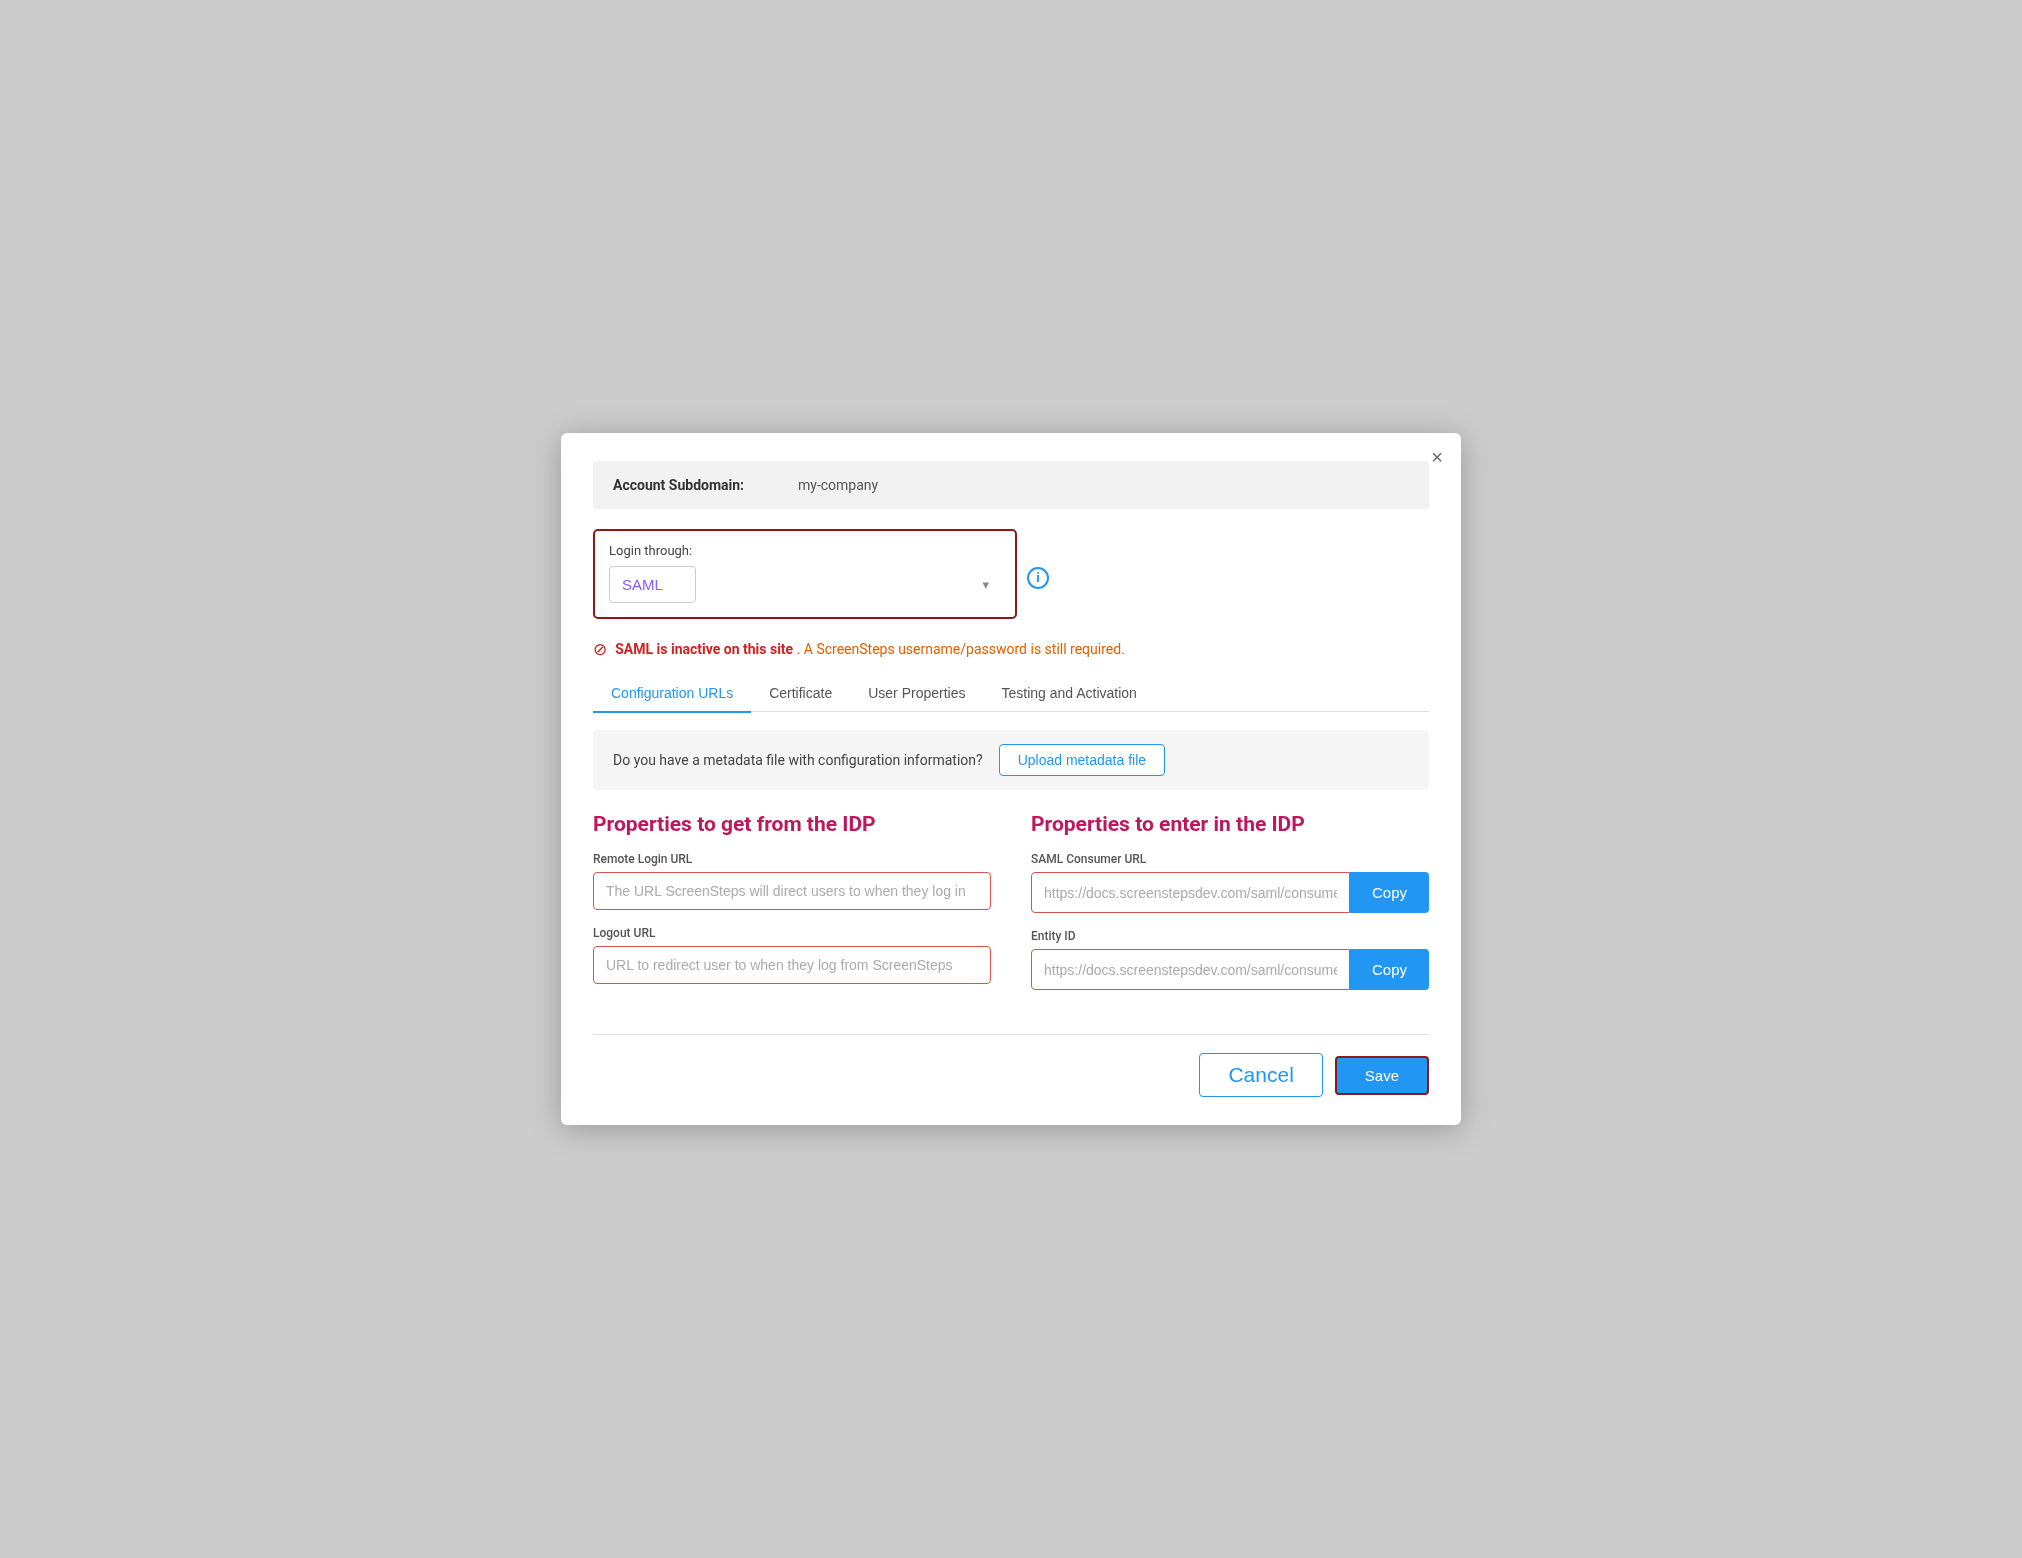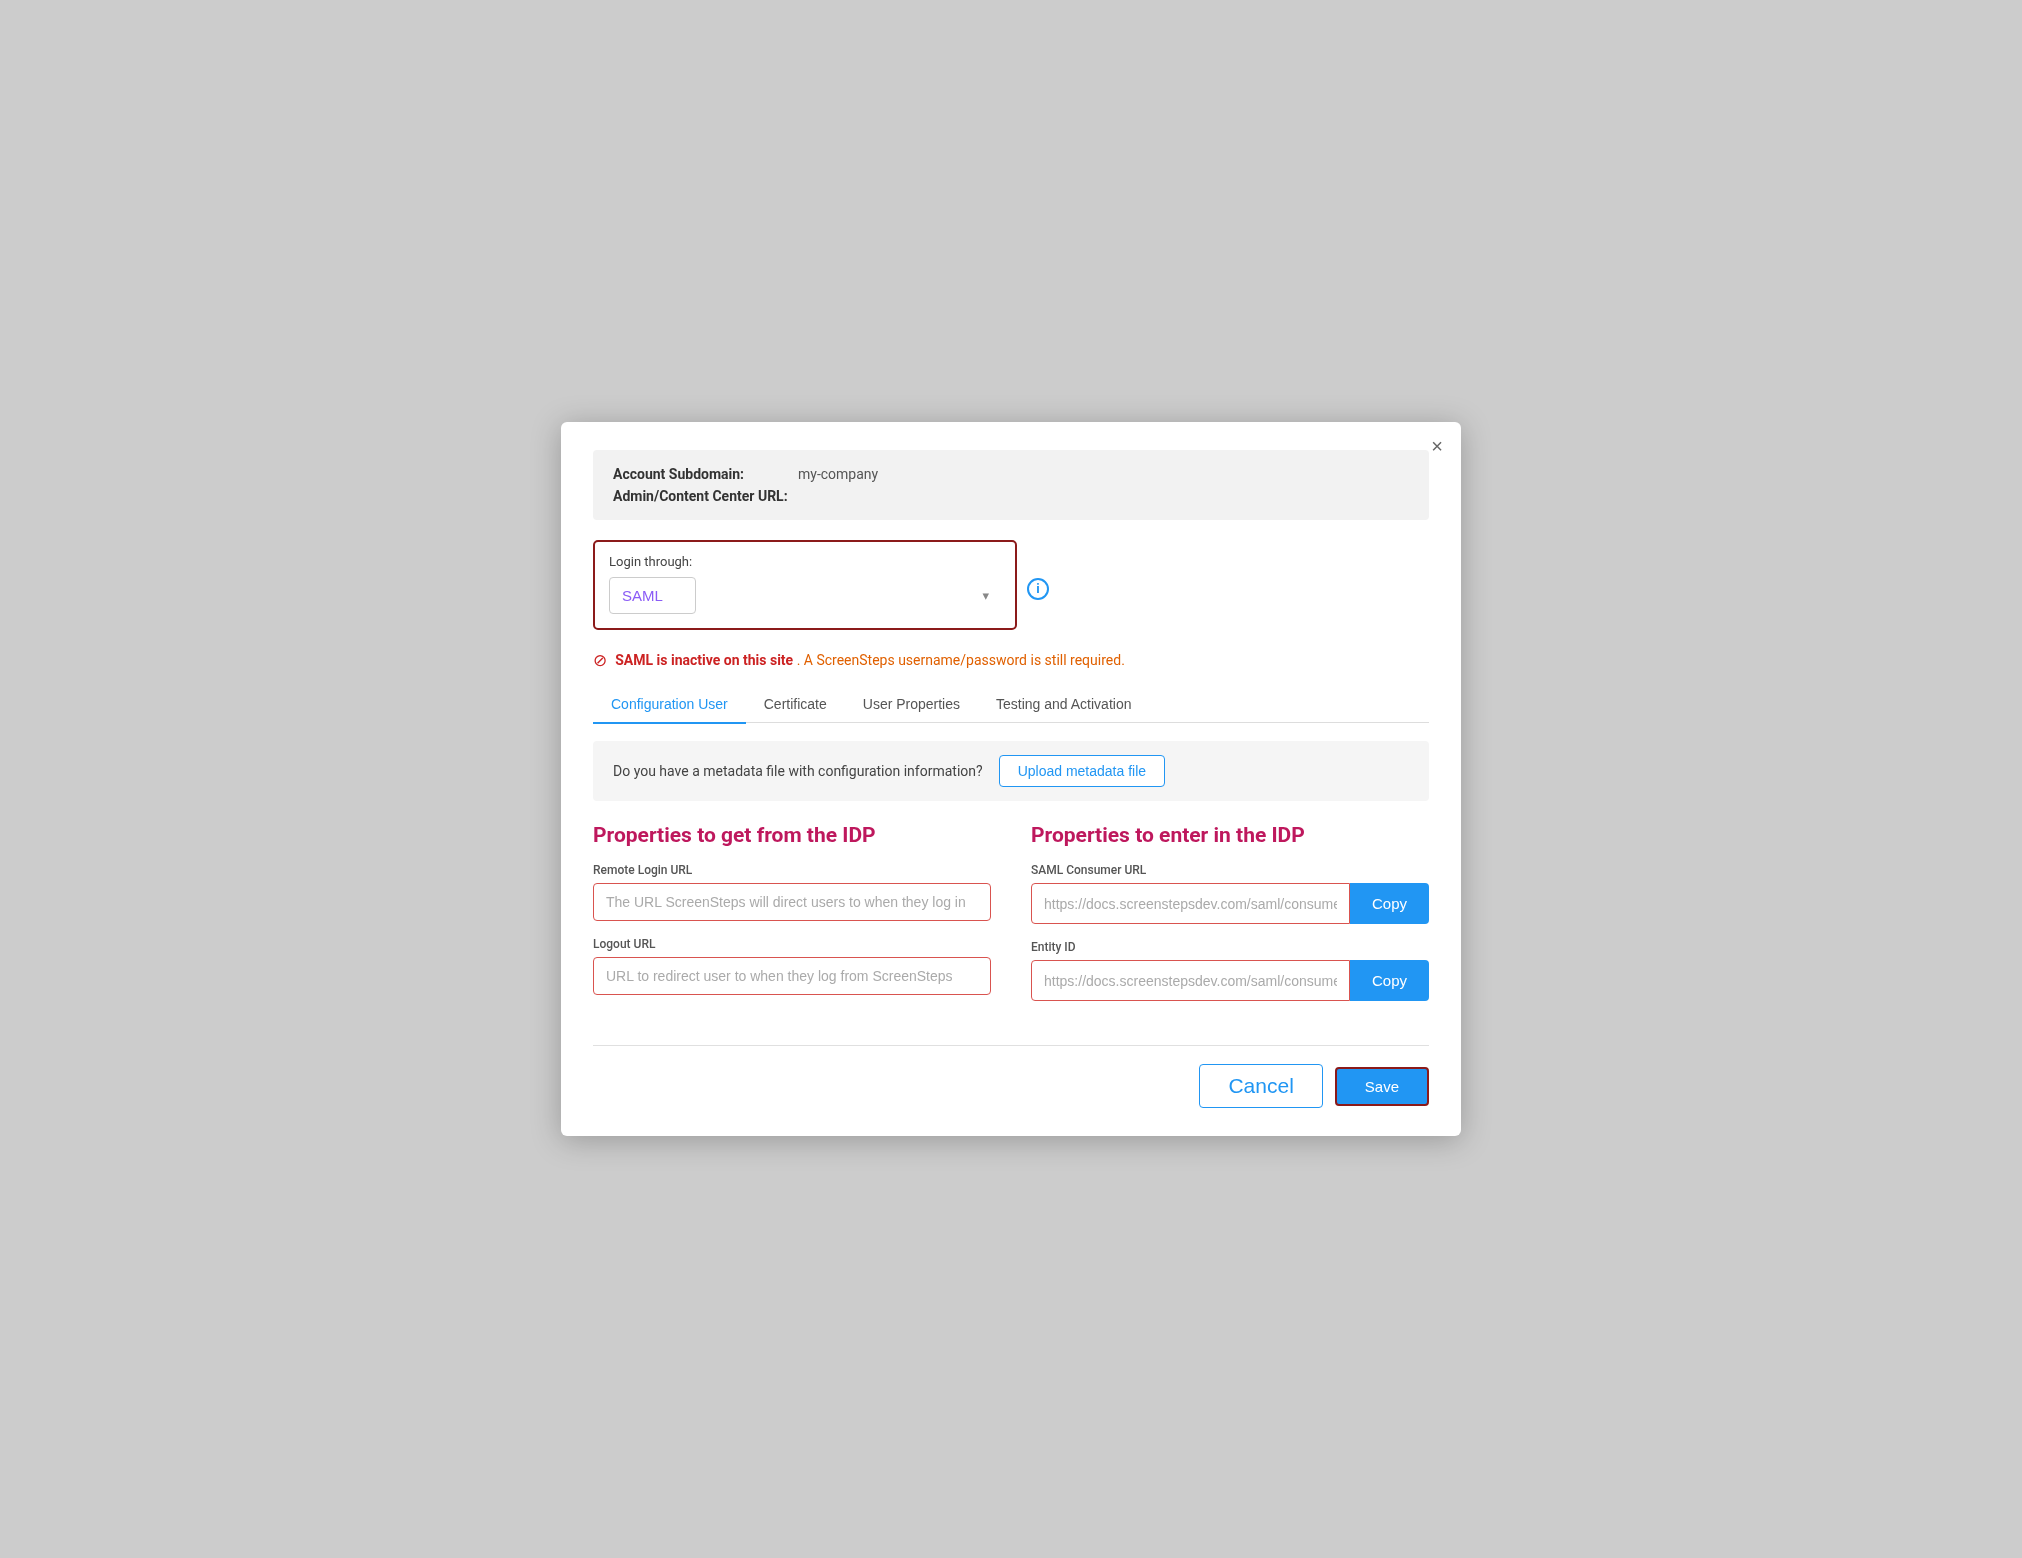"Admin/Content Center URL:" div.info-row { html: <div> <span>Admin/Content Center URL:</span> <span></span> </div> -> none }
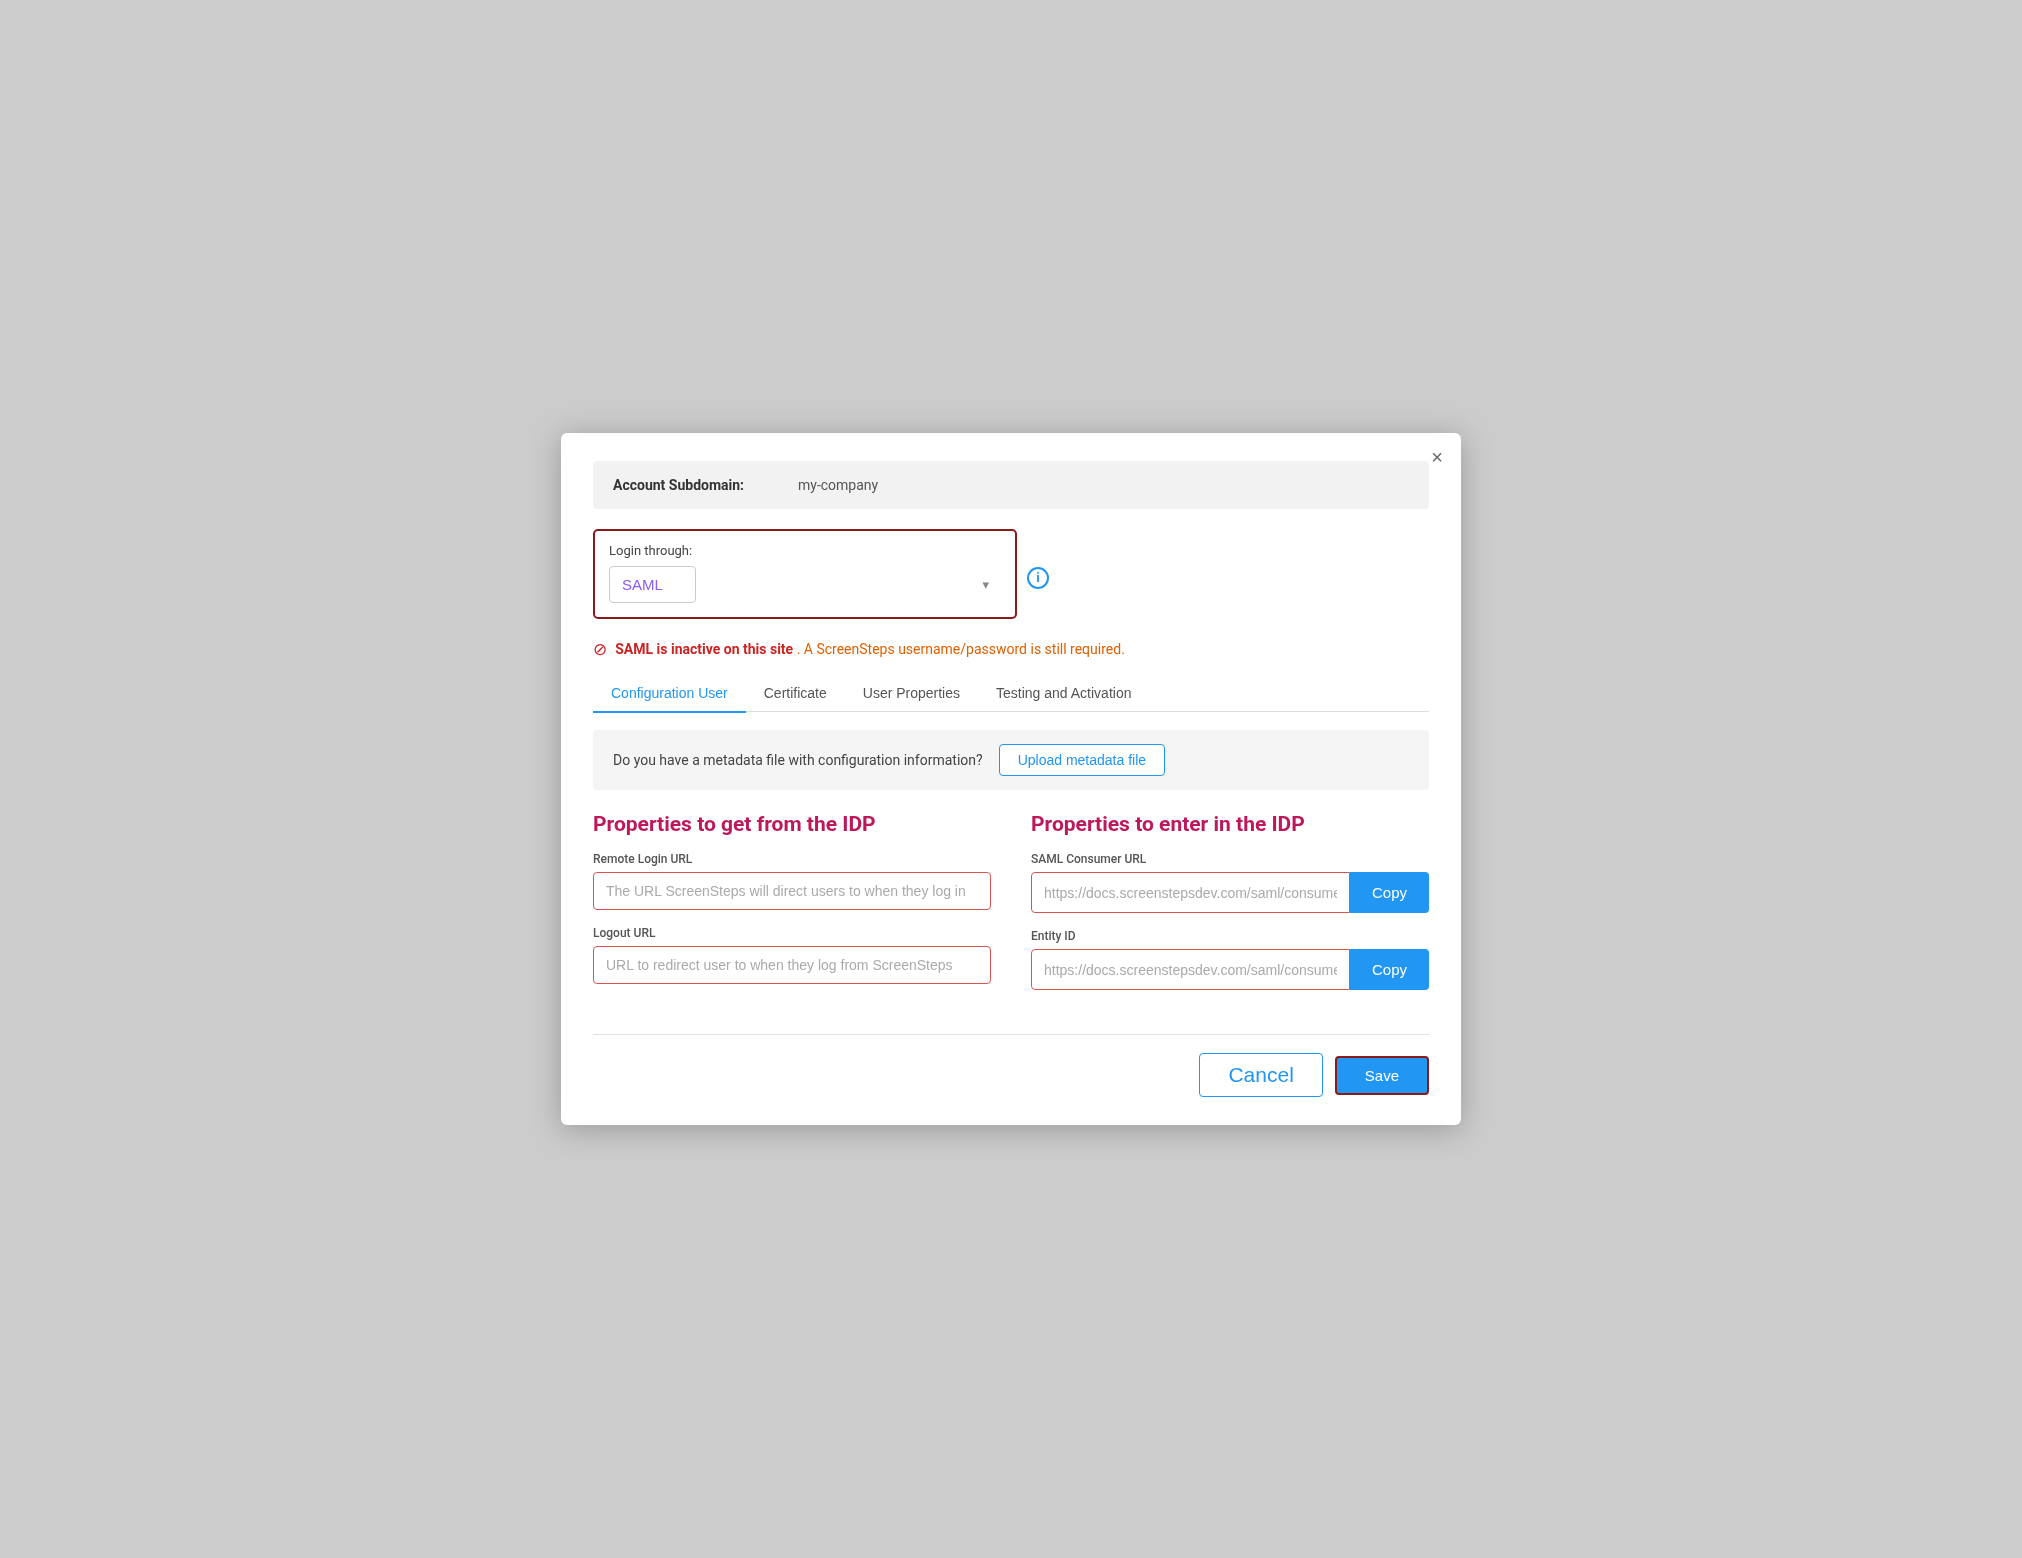"Configuration User" button.tab { text: User -> URLs }
